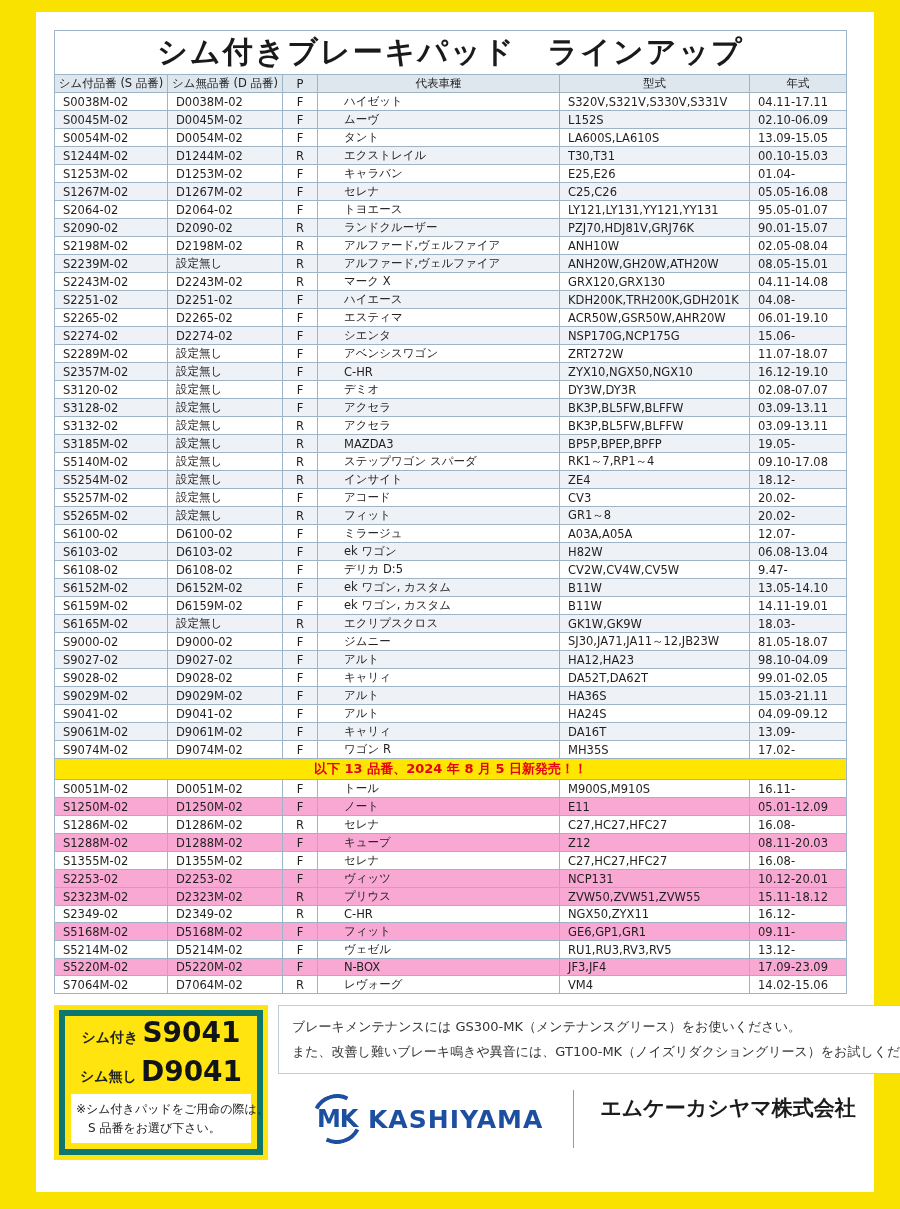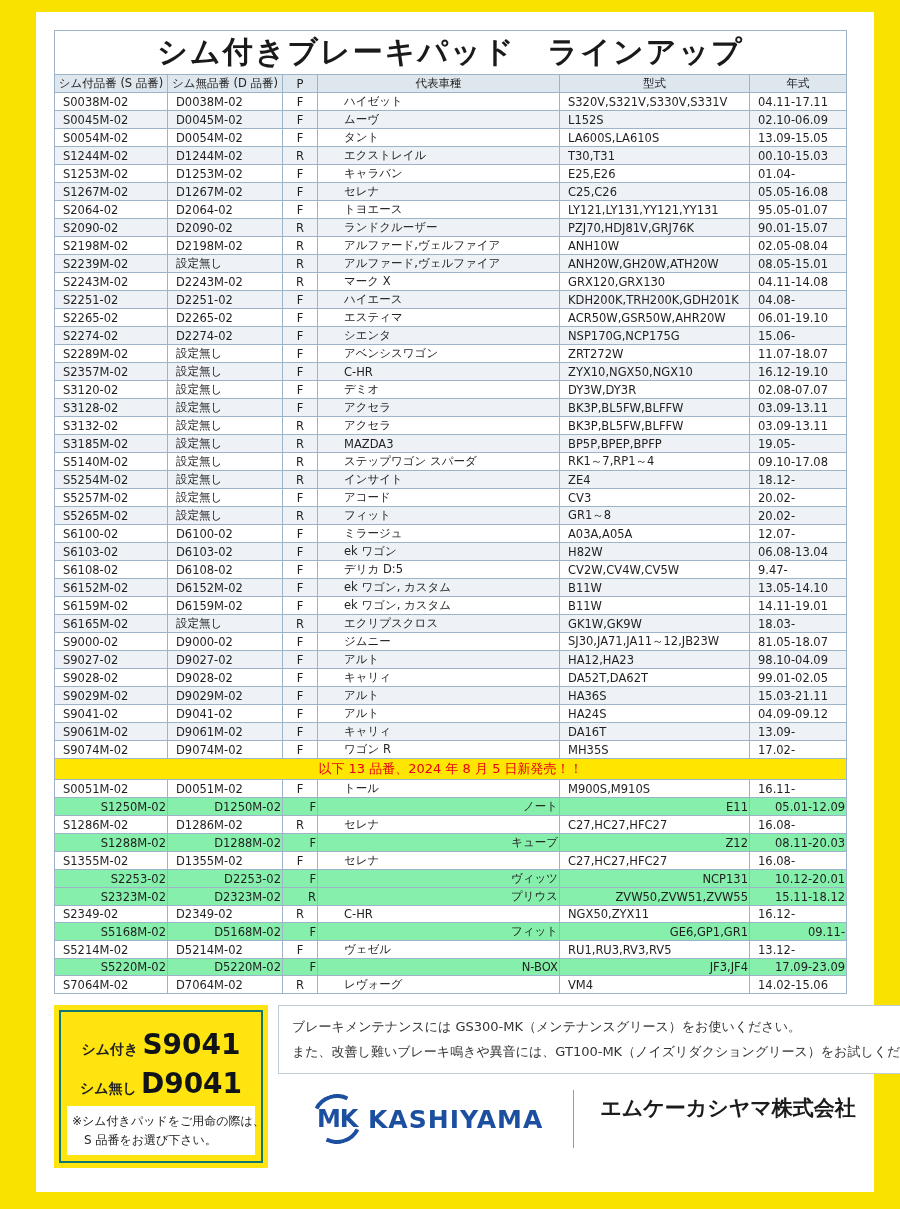"以下 13 品番、2024 年 8" tr.banner td { font-weight: normal -> bold }
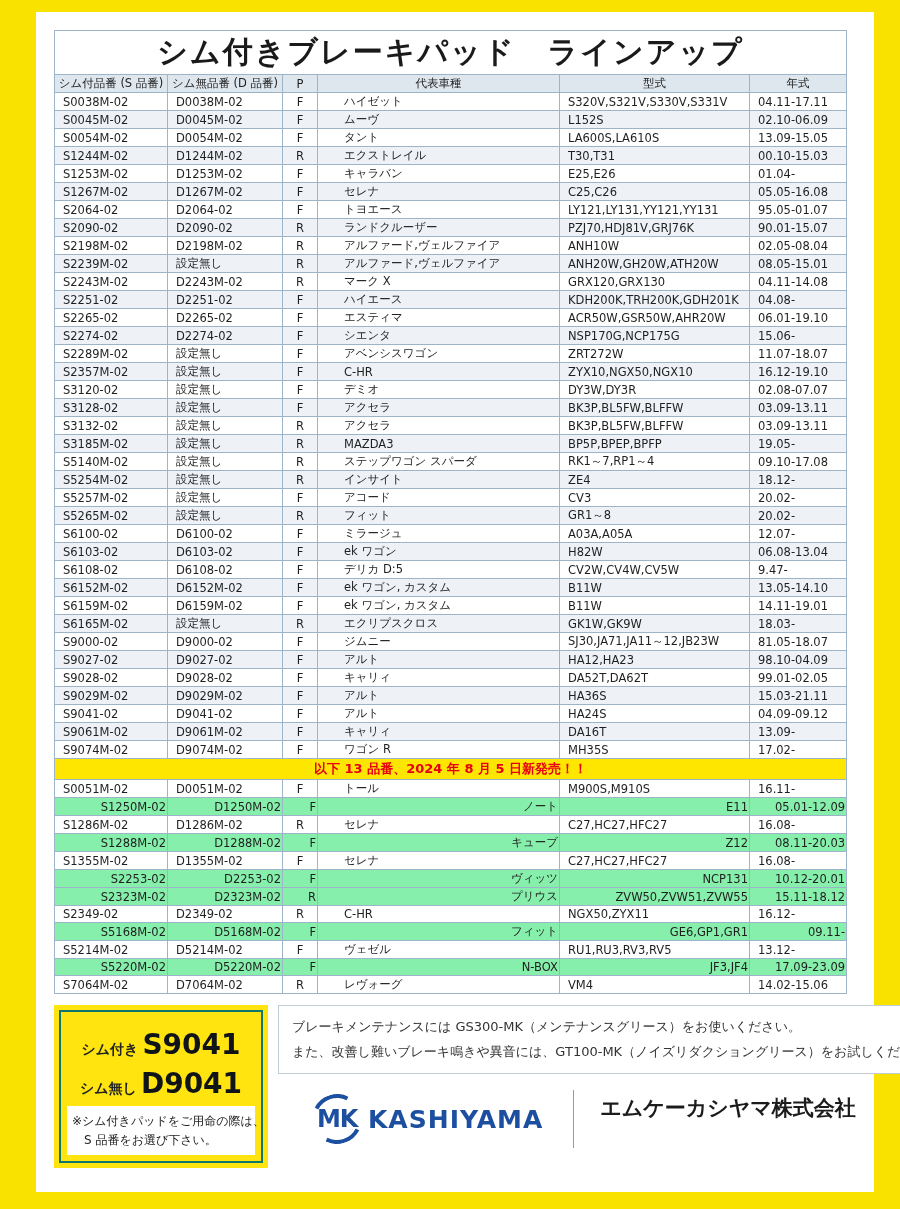"S1250M-02" tr.pink td { background: #86efac -> #f9a8d4; text-align: right -> none }
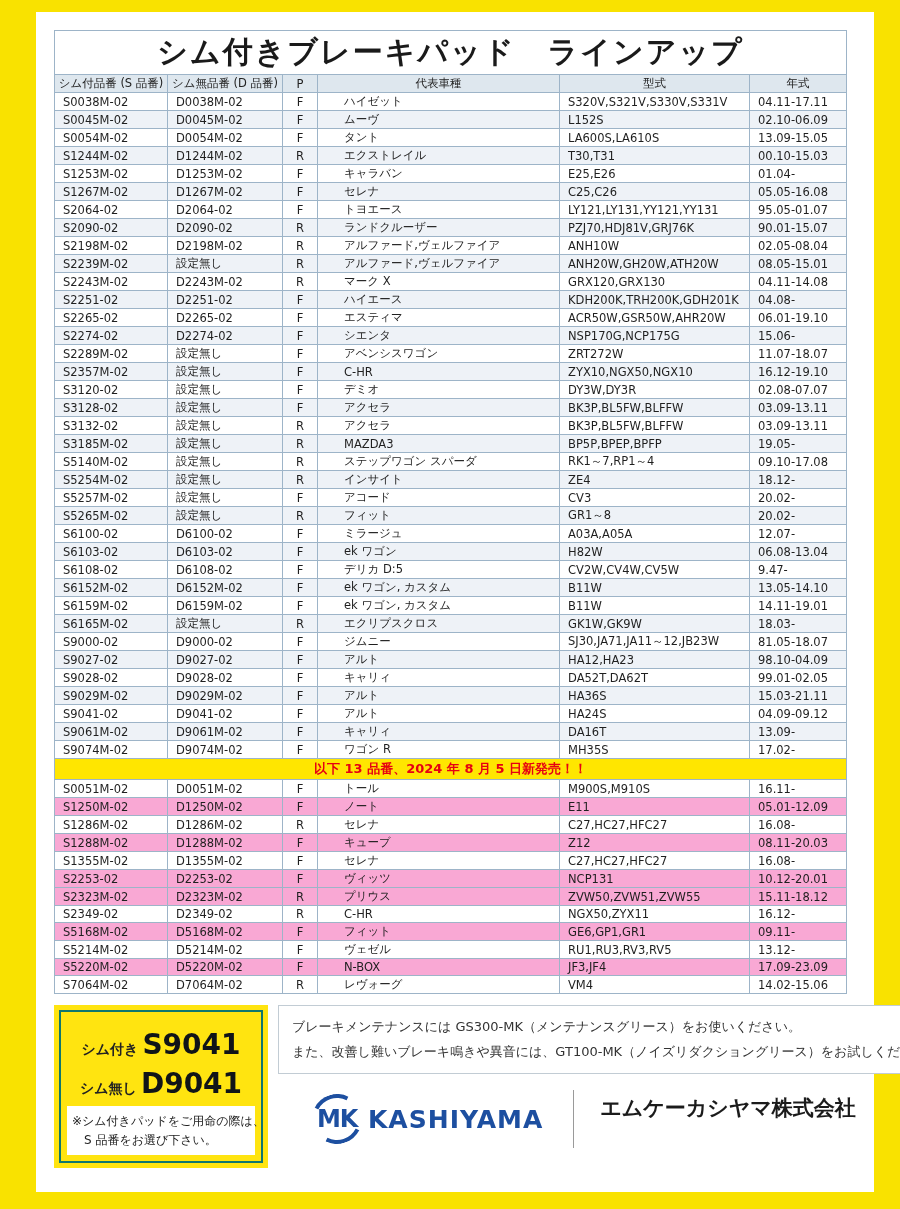"シム付き S9041" .shim-box-inner { border: 2px solid #0f766e -> 6px solid #0f766e; padding: 16px 6px 6px -> 0 6px 6px }
